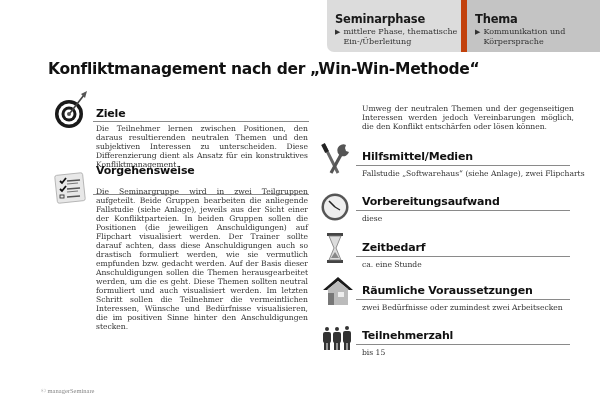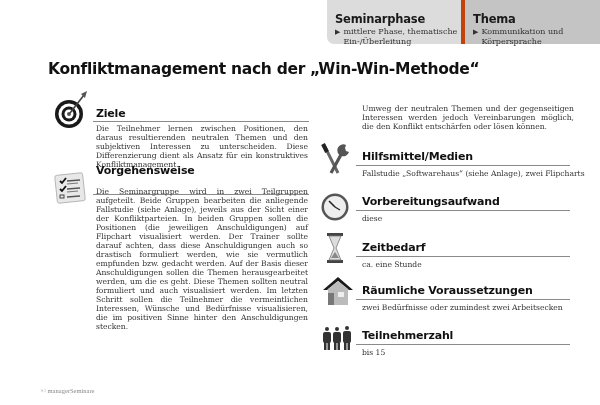"Seminarphase" .tab { height: 44px -> 52px }
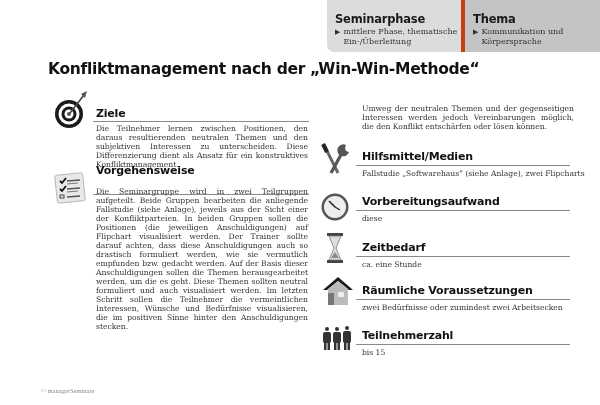"Thema" .tab-thema { border-left: 4px solid #c2410c -> 6px solid #c2410c }
